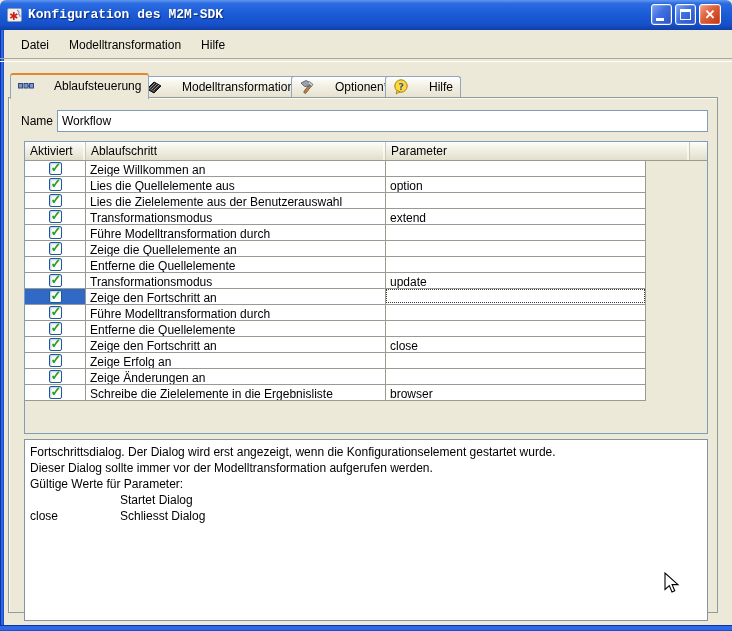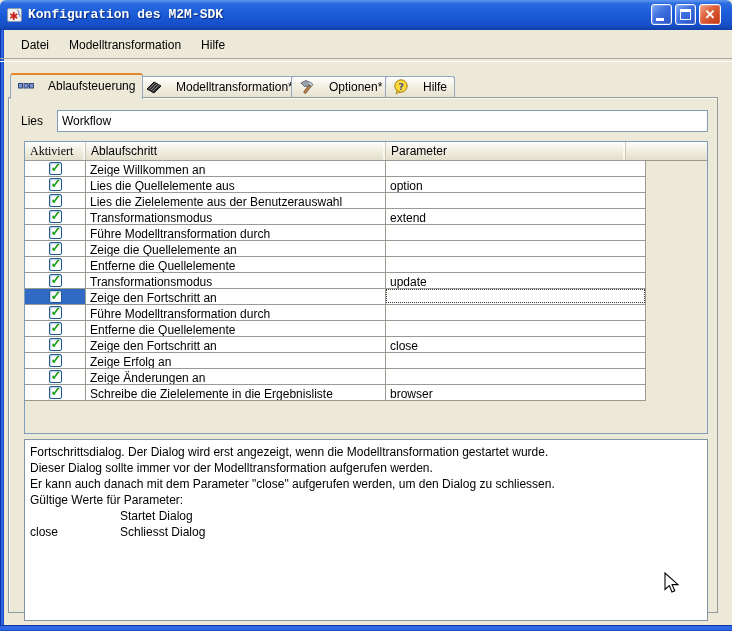"Ablaufsteuerung" .tab { gap: 14px -> 20px }
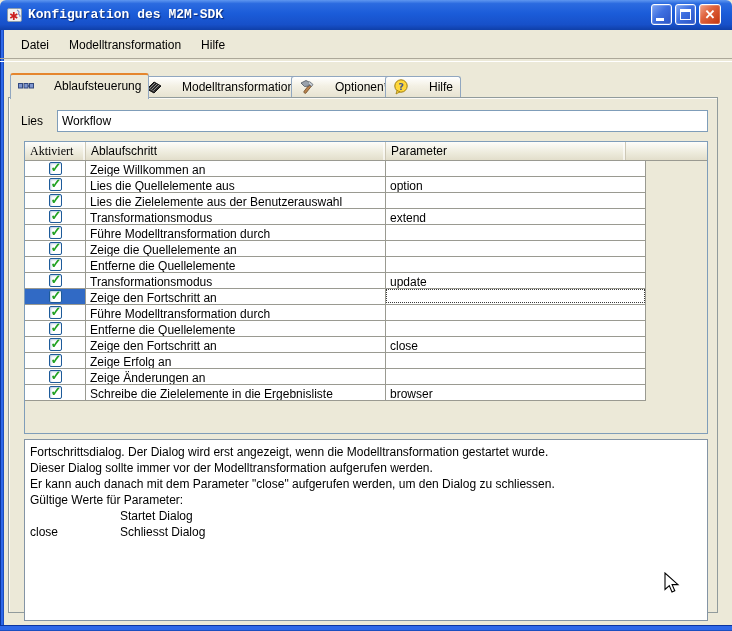"Lies" span.abs { text: Lies -> Name }
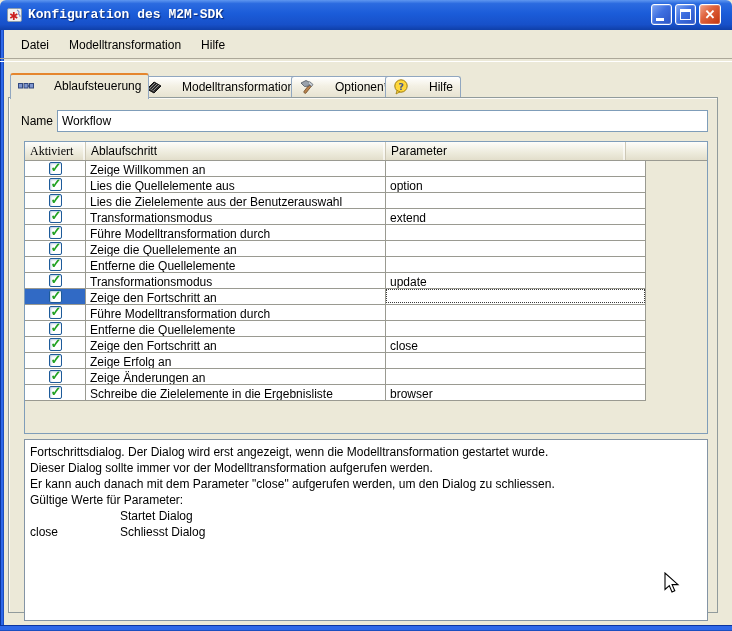"Aktiviert" .th.c1 { font-family: Liberation Serif, serif -> none }
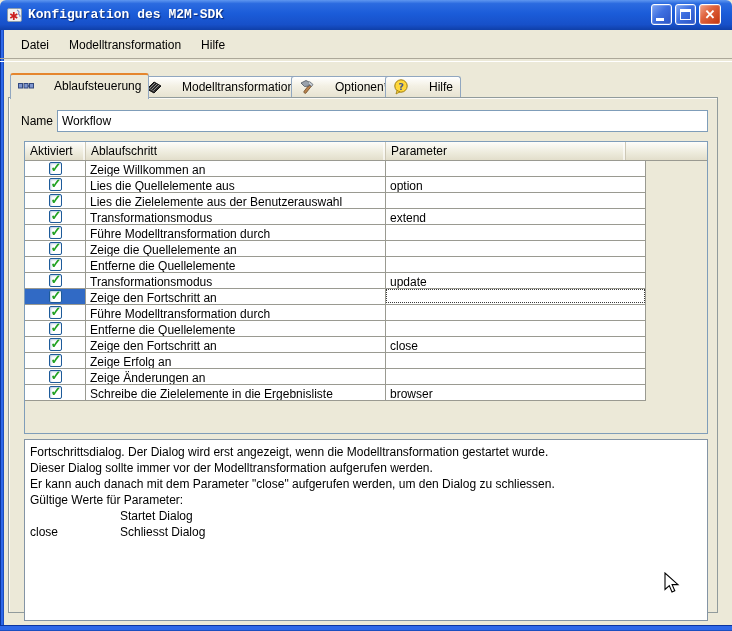"Parameter" .th.c3 { width: 240px -> 304px }
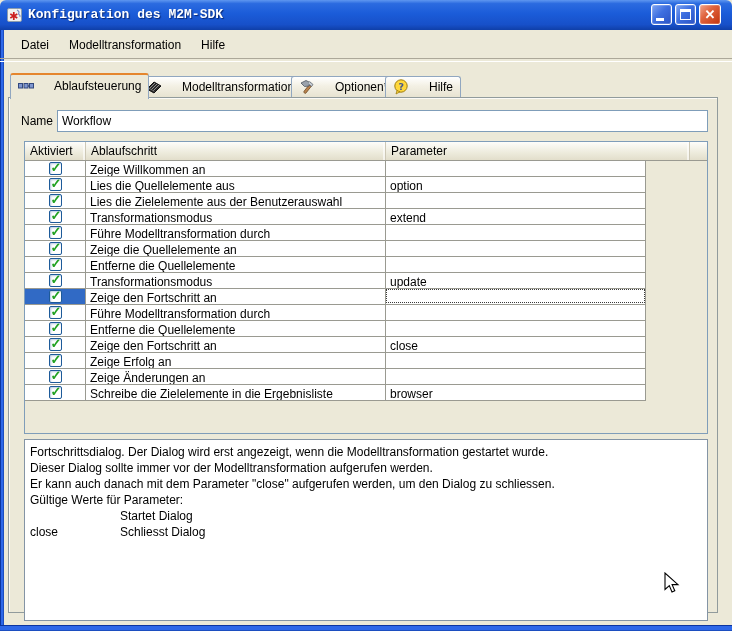"Fortschrittsdialog. Der Dialog wird erst" div.desc-line { text: Modelltransformation -> Konfigurationselement }
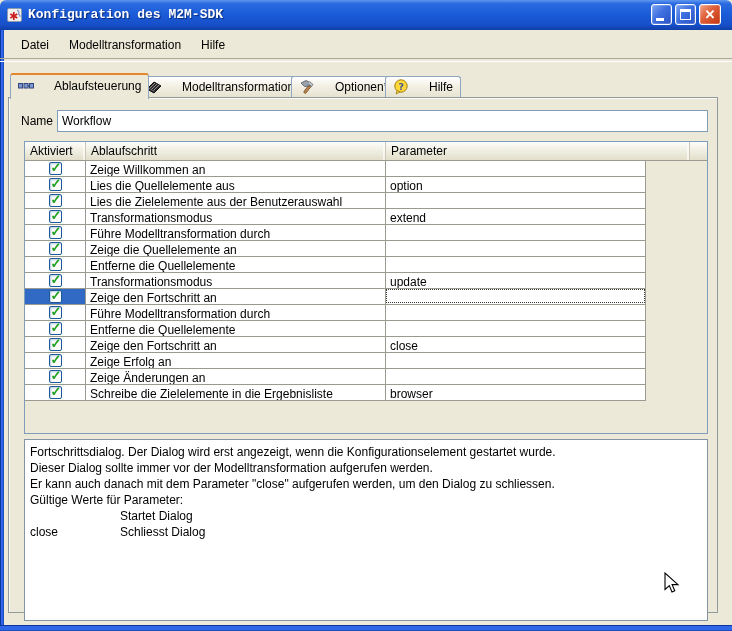"Er kann auch danach mit" div.desc-line { html: <div>Er kann auch danach mit dem Parameter "close" aufgerufen werden, um den Dialog zu schliessen.</div> -> none }
